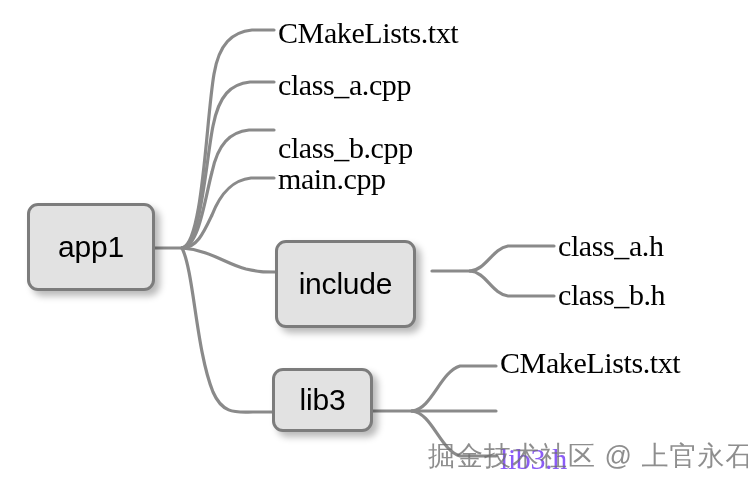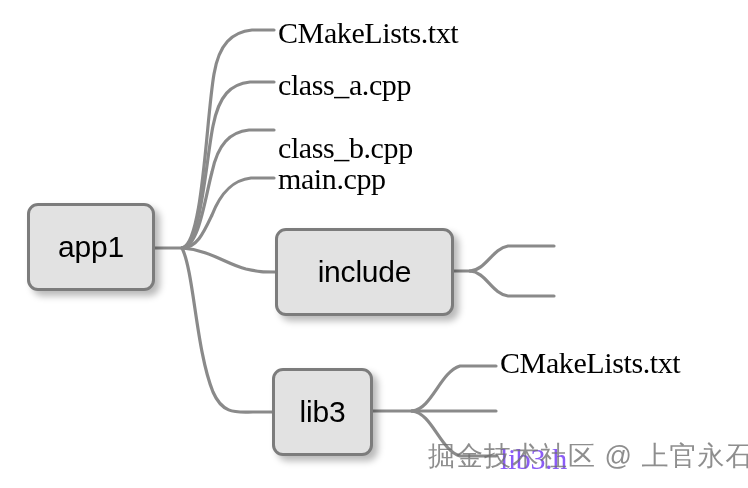"class_a.h" div.leaf-label { html: none -> <div>class_a.h</div> }
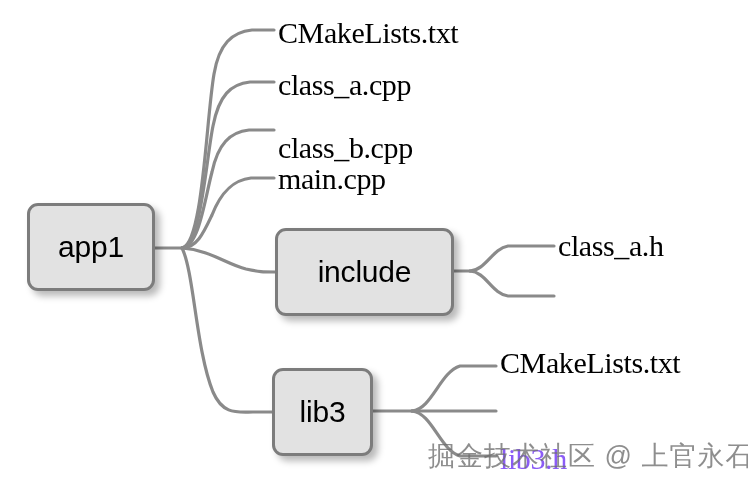"include" div.node-box { top: 228px -> 240px; width: 179px -> 141px }
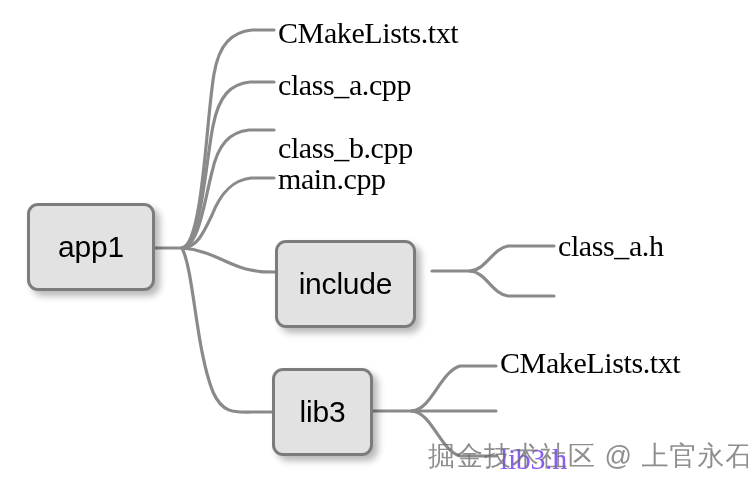"class_b.h" div.leaf-label { html: none -> <div>class_b.h</div> }
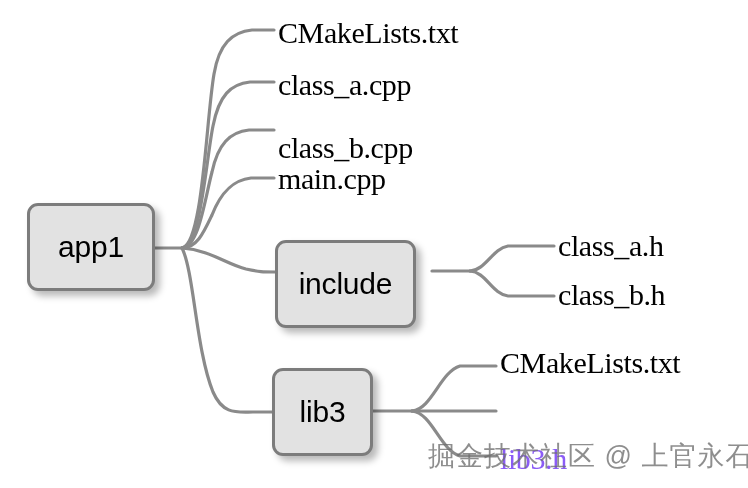"lib3" div.node-box { height: 88px -> 64px }
